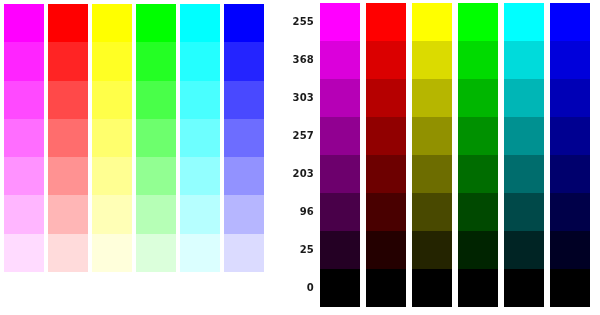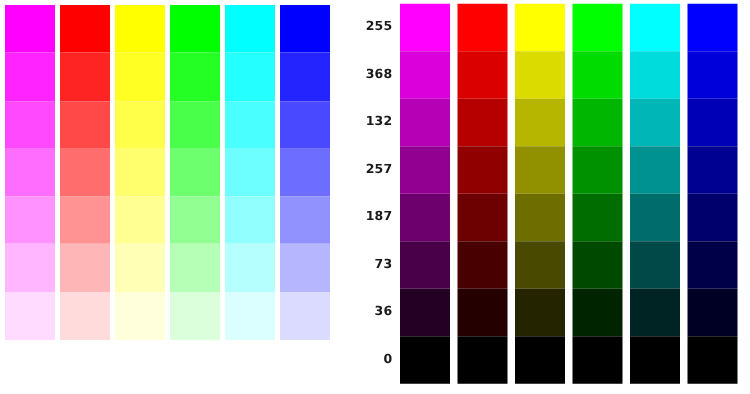"132" div.axis-tick { text: 132 -> 303 }
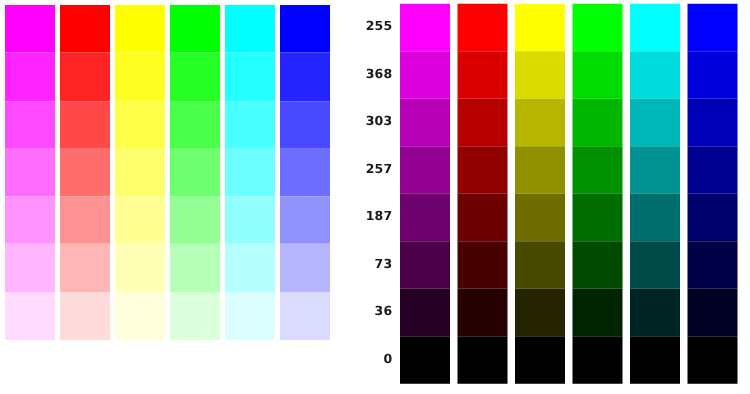"187" div.axis-tick { text: 187 -> 203 }
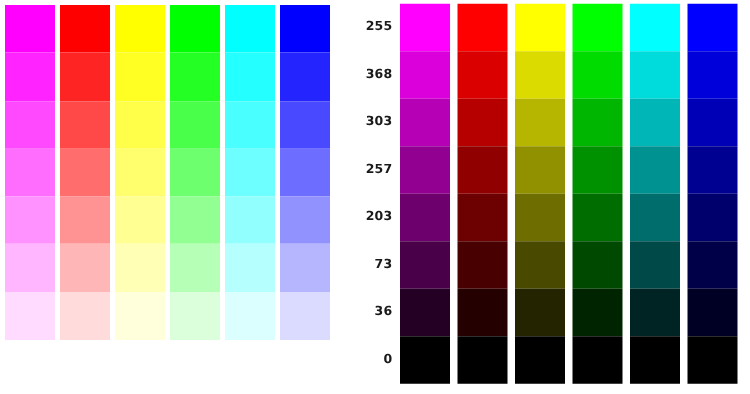"73" div.axis-tick { text: 73 -> 96 }
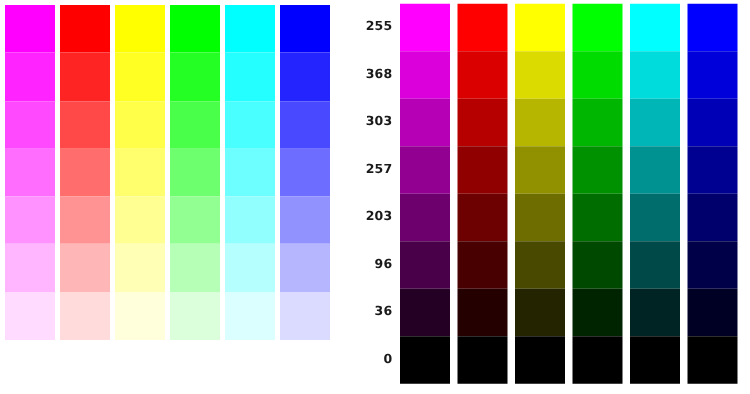"36" div.axis-tick { text: 36 -> 25 }
